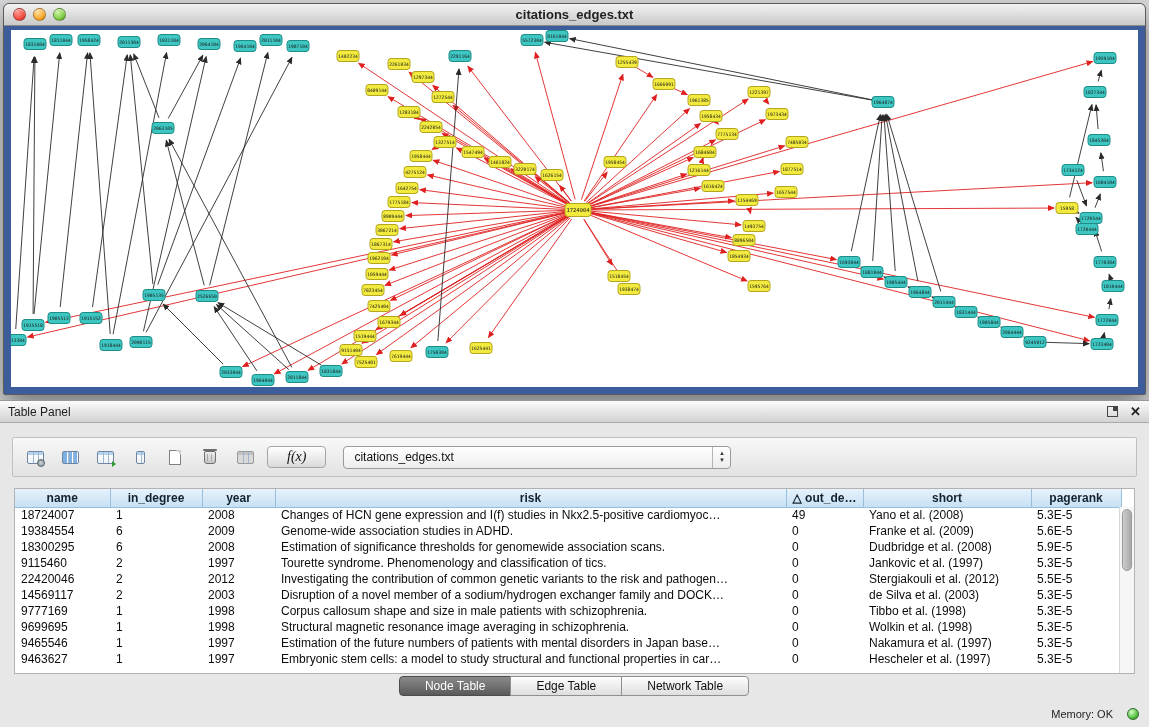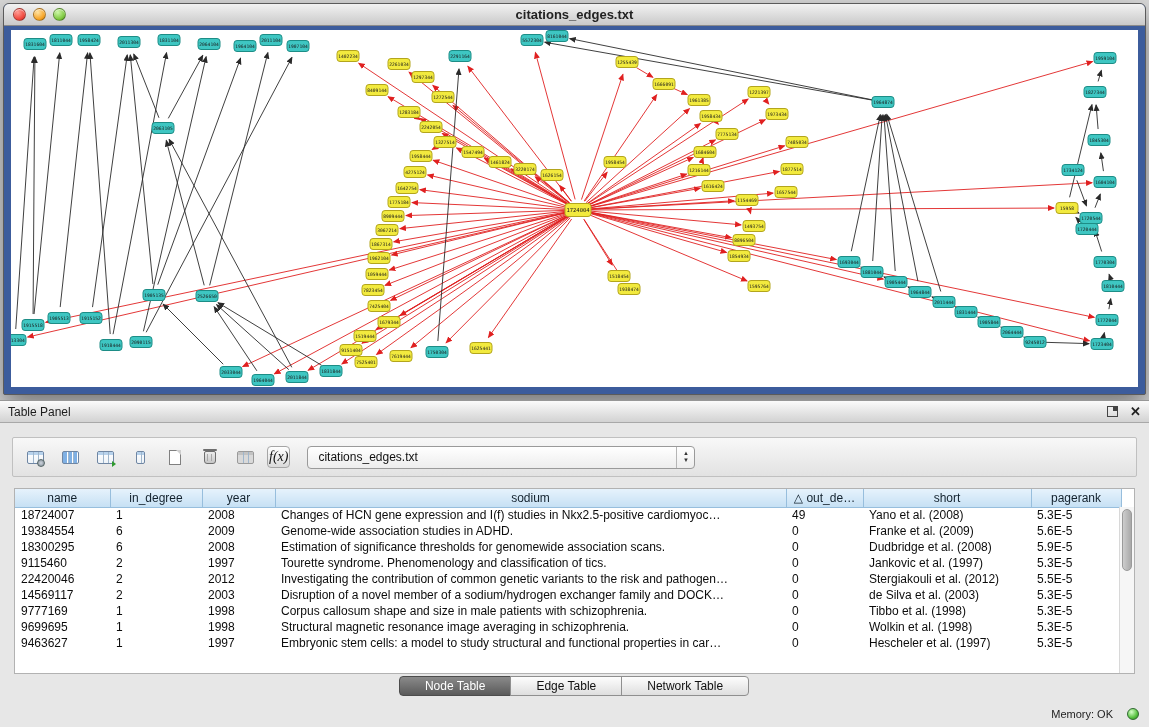"f(x)" .fx-btn { padding: 2px 1px -> 2px 19px }
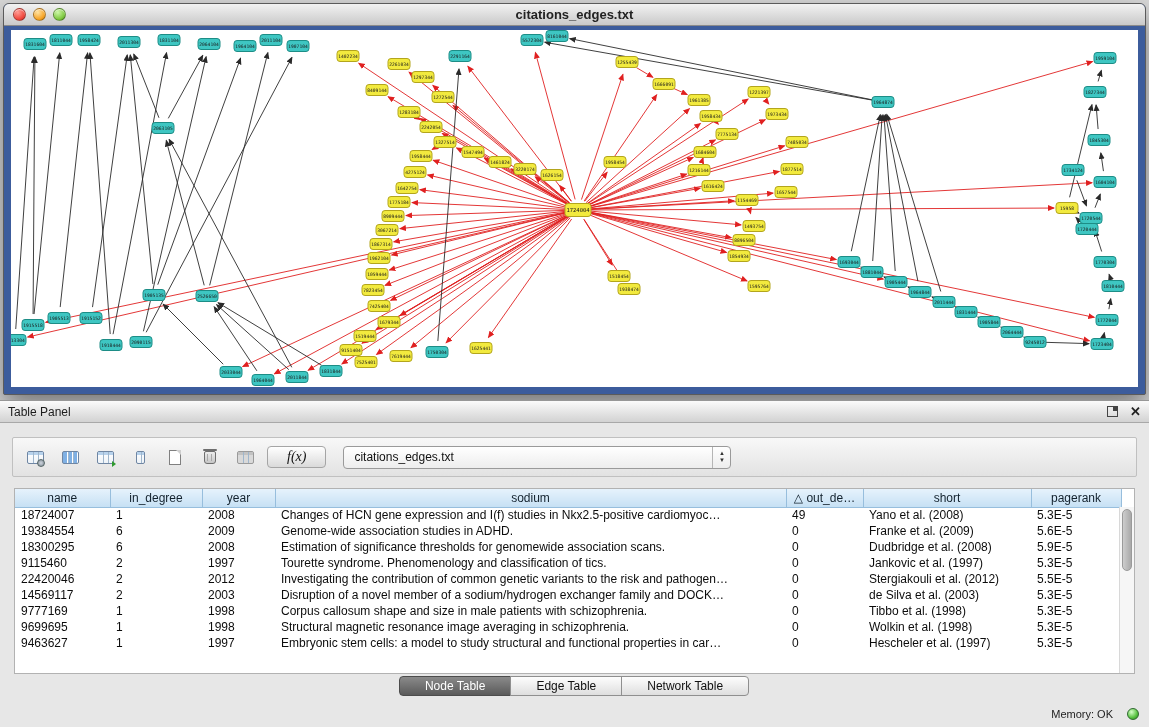"name" table.data th { font-weight: normal -> bold }
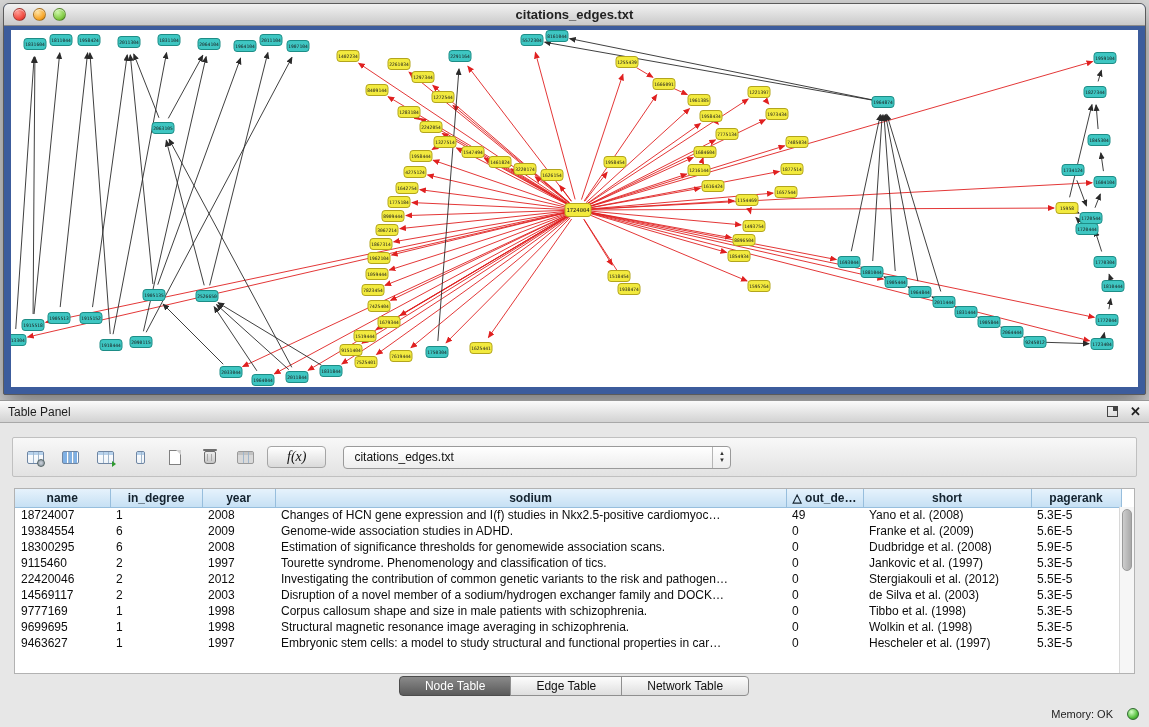"sodium" th.c3 { text: sodium -> risk }
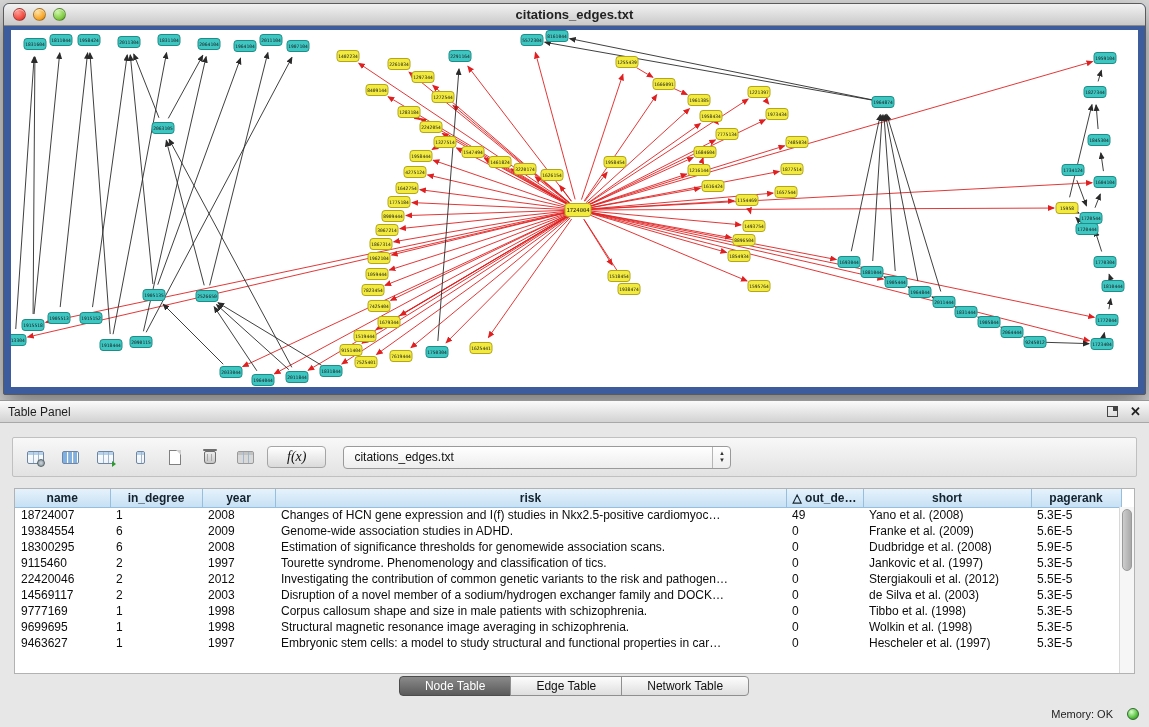"9465546" tr { html: none -> <tr> <td>9465546</td> <td>1</td> <td>1997</td> <td>Estimation of the future numbers of patients with mental disorders in Japan base…</td> <td>0</td> <td>Nakamura et al. (1997)</td> <td>5.3E-5</td> </tr> }
